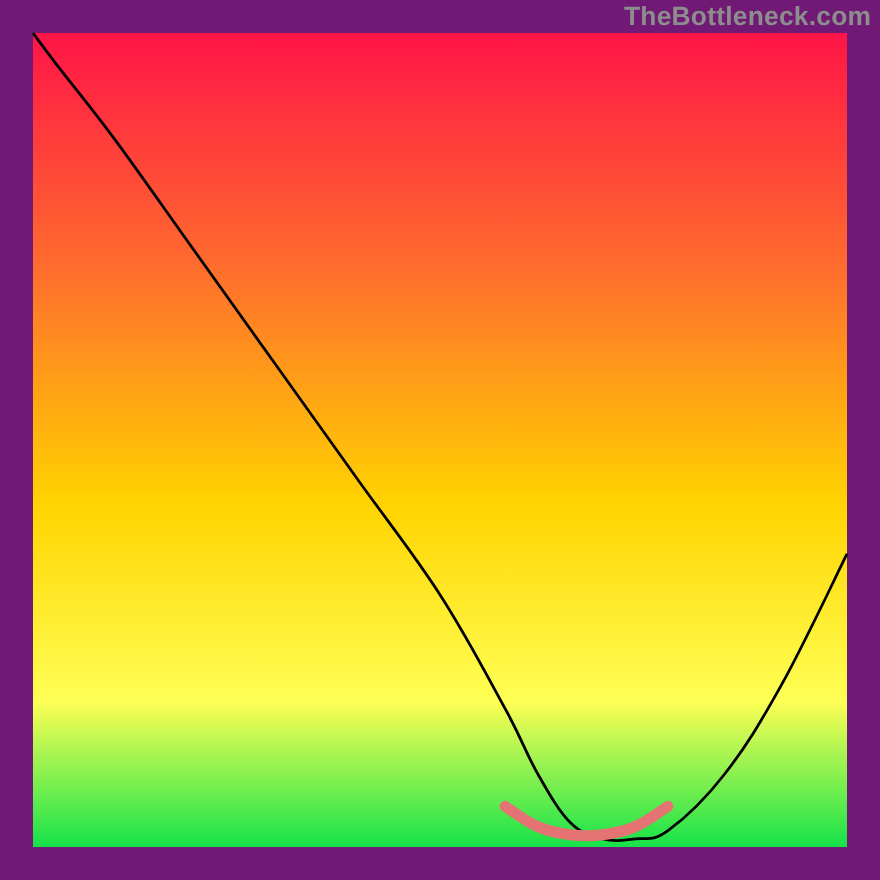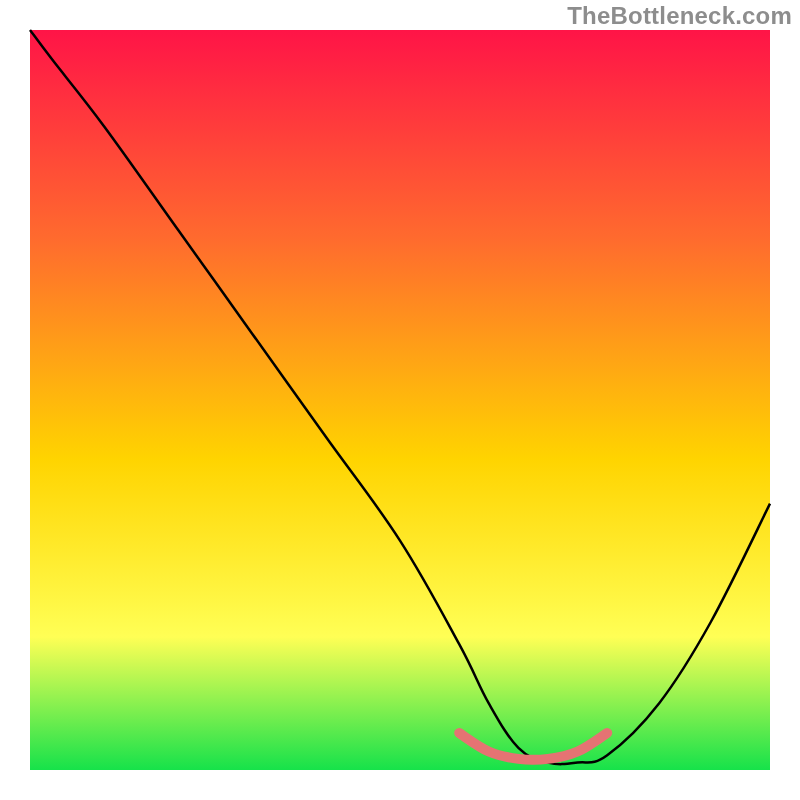"TheBottleneck.com" .stage { background: #ffffff -> #701a75 }
